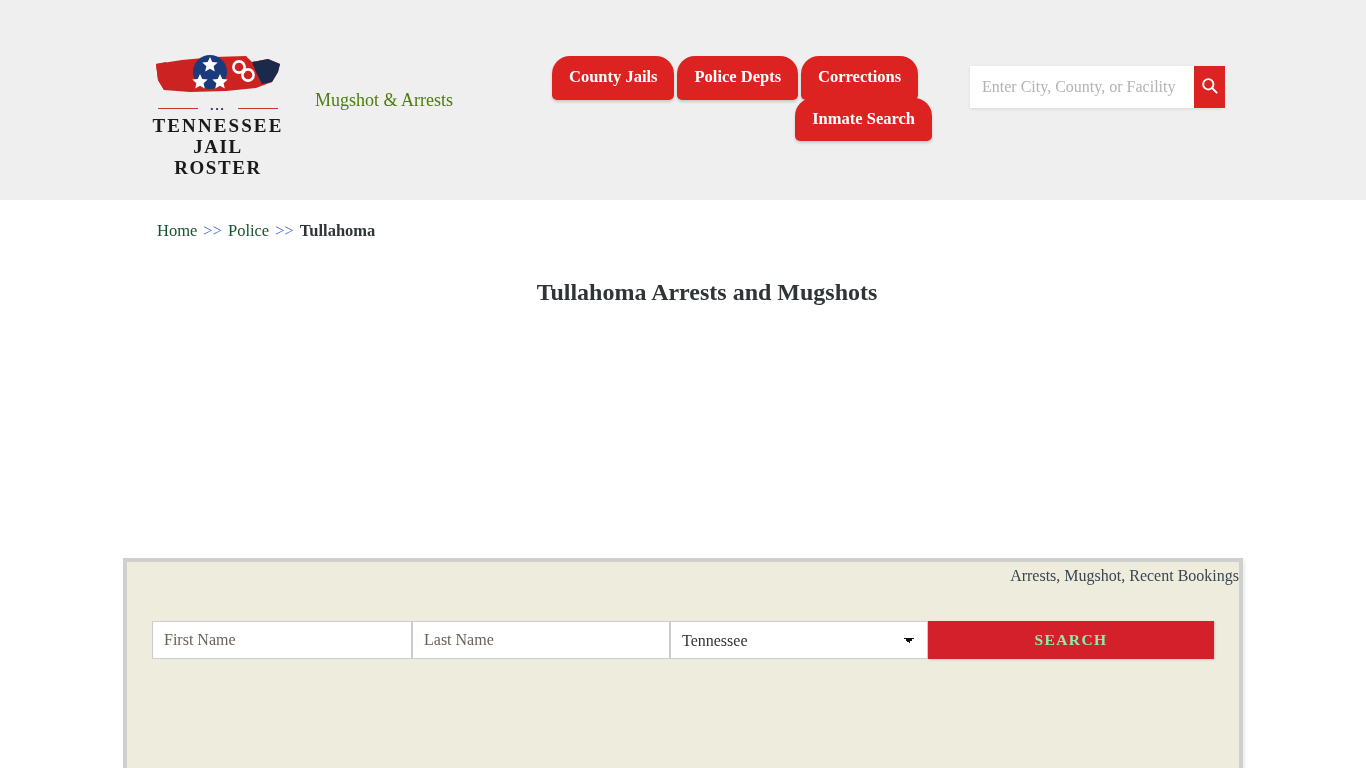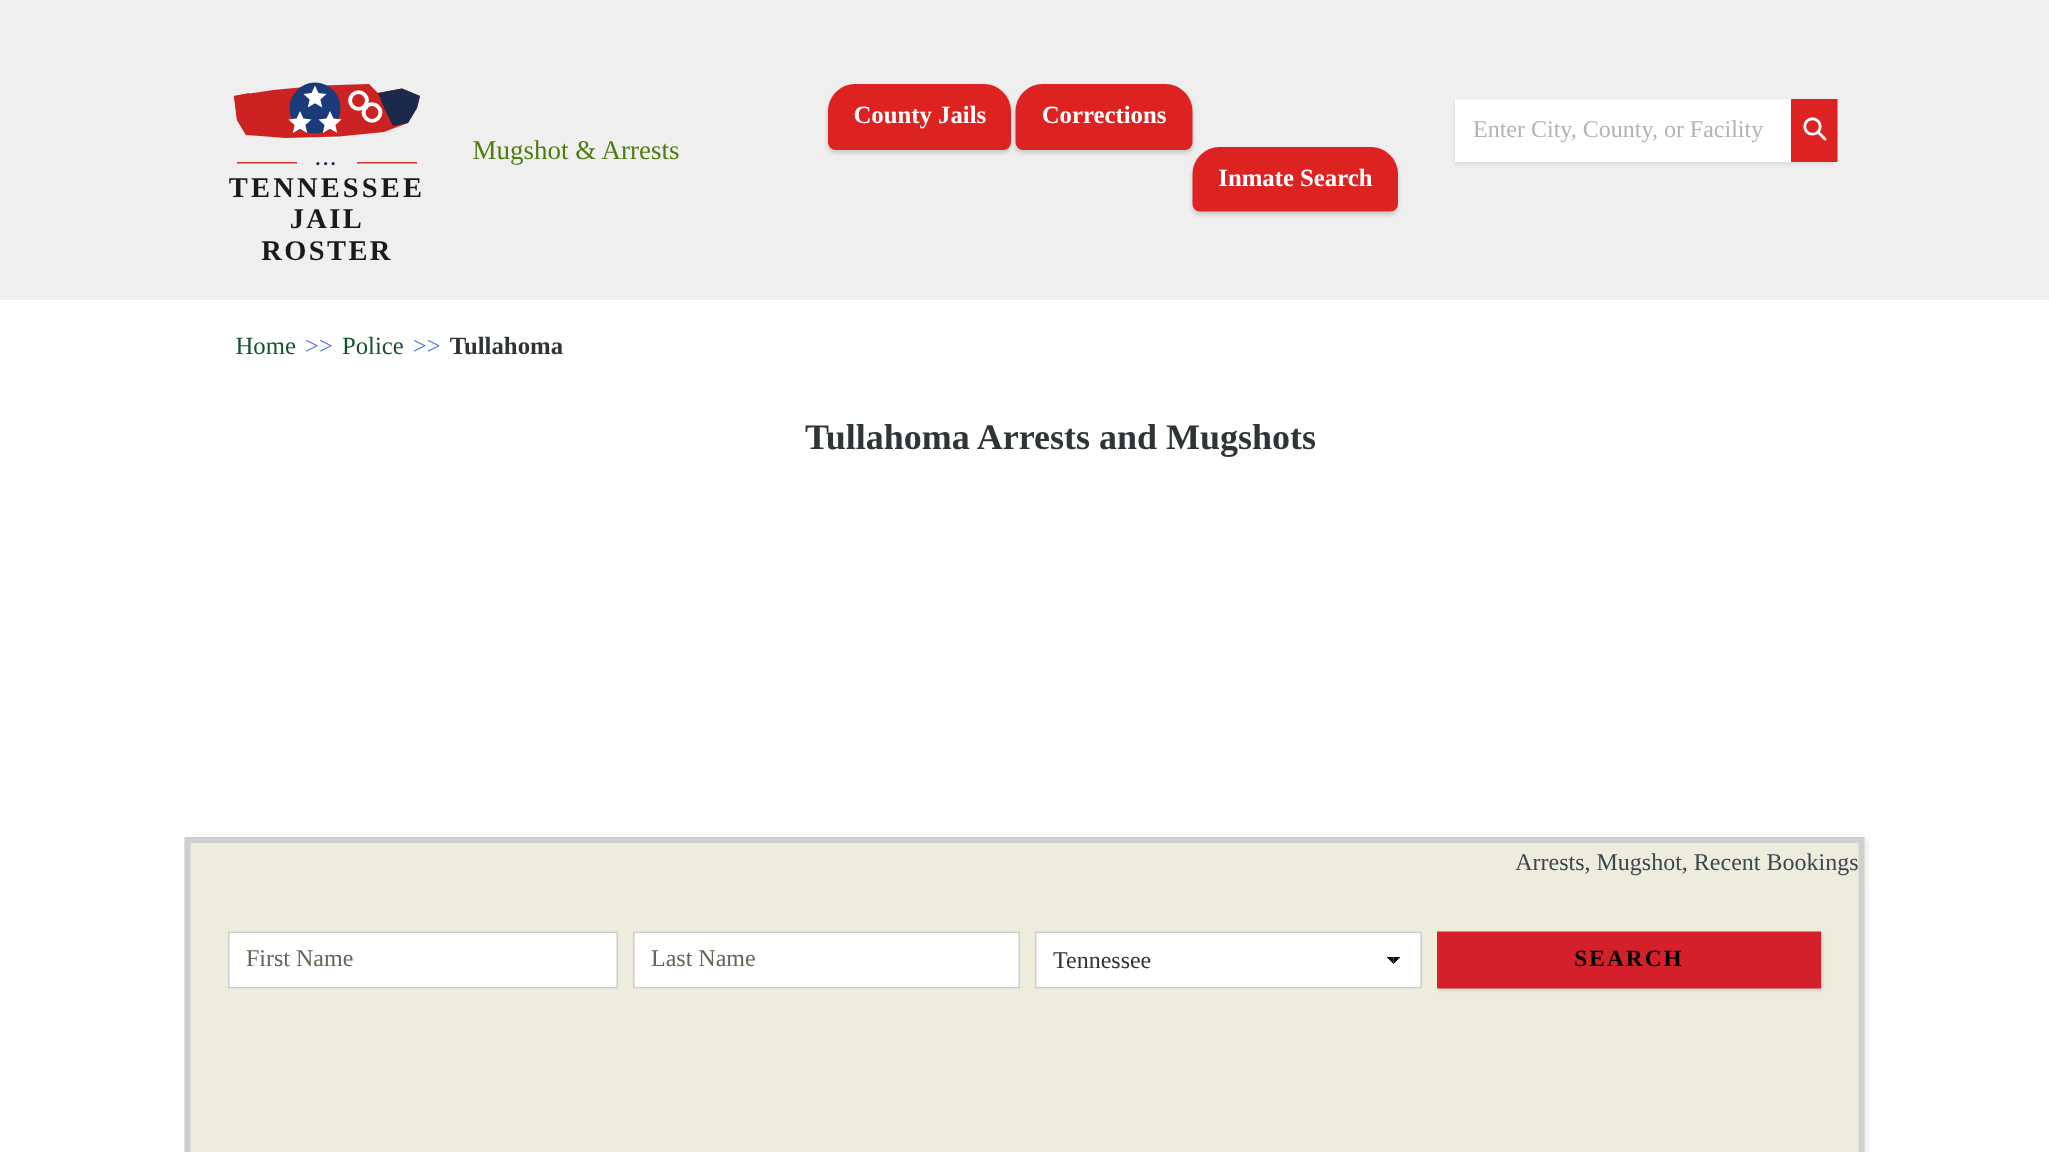"Police Depts" div.pill { html: none -> <div>Police Depts</div> }
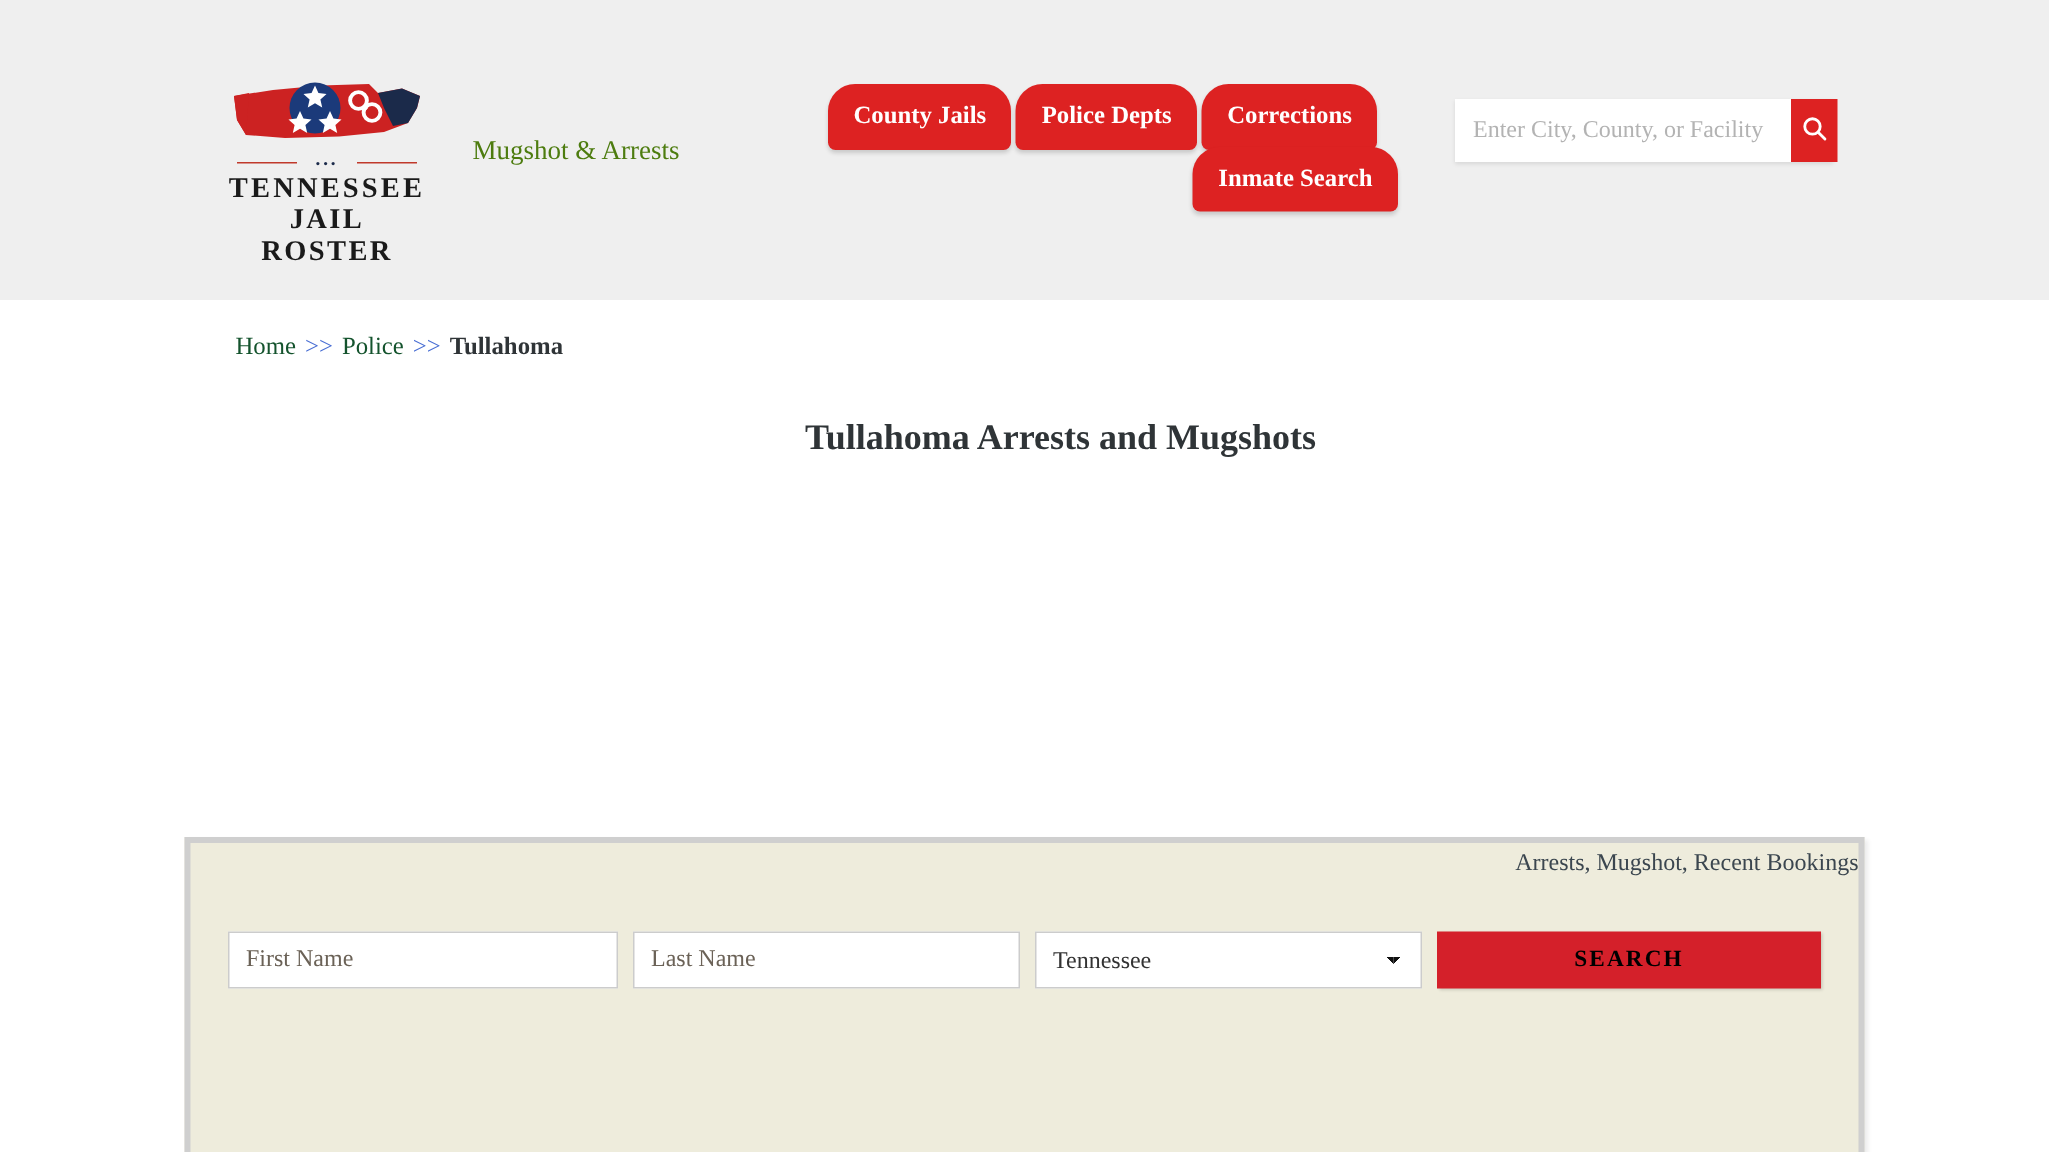"First Name" .form-row { gap: 10px -> none }
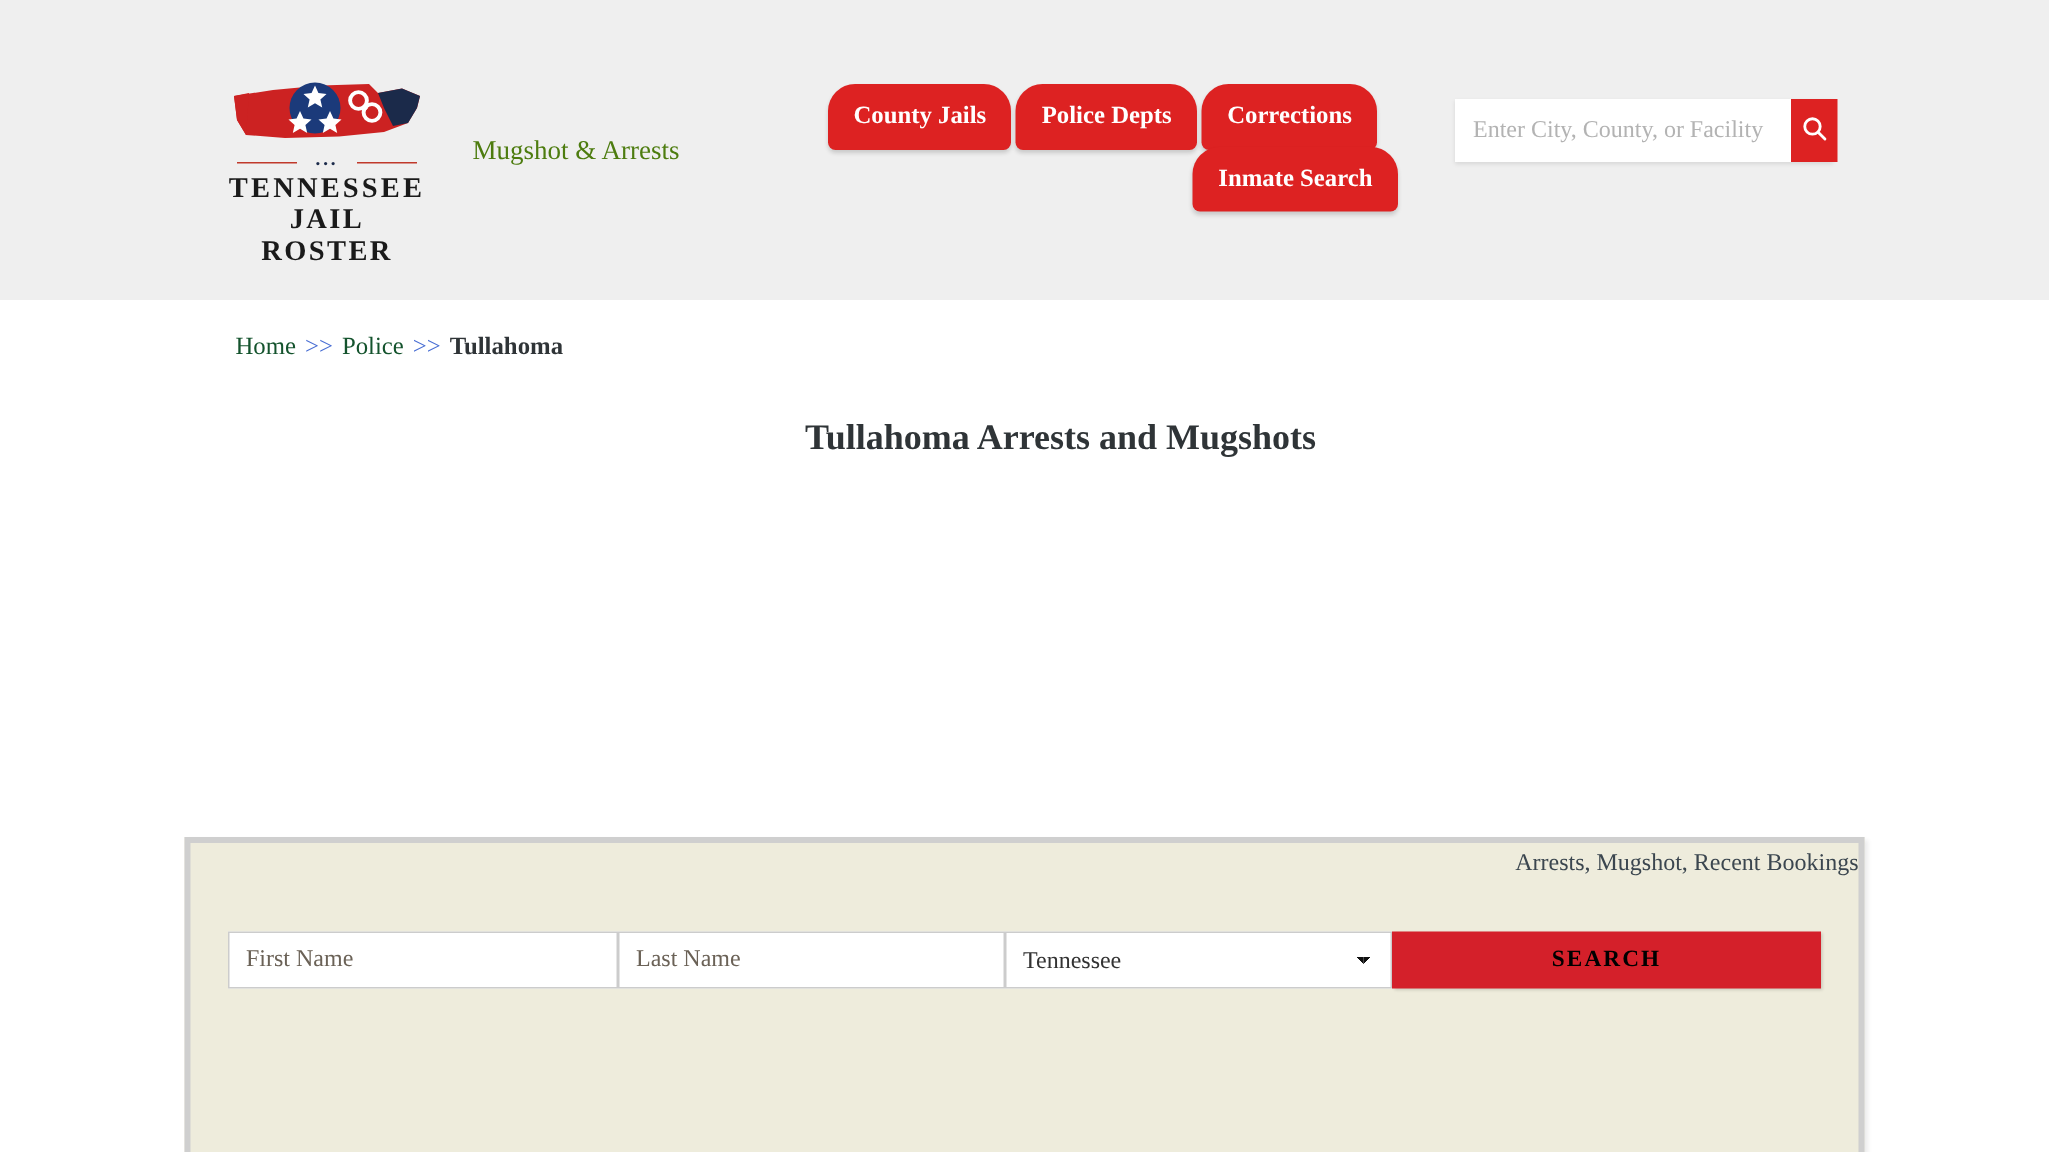"SEARCH" .search-btn { color: #000000 -> #86efac }
